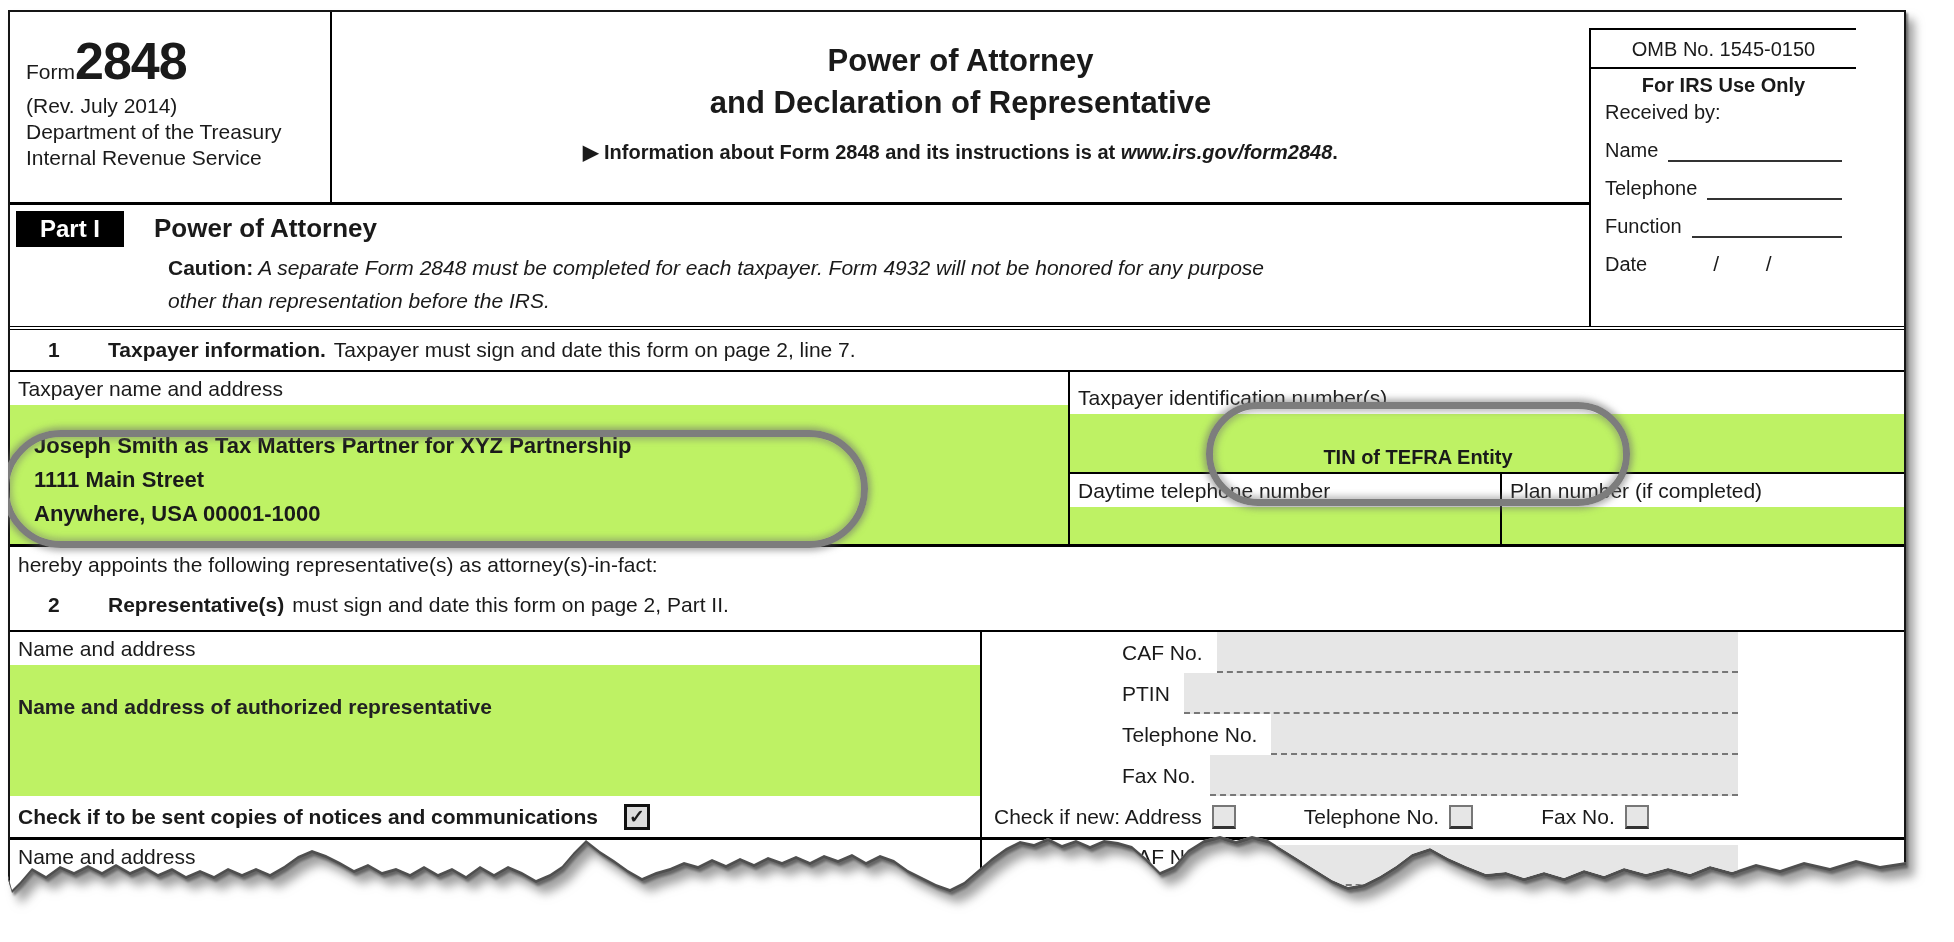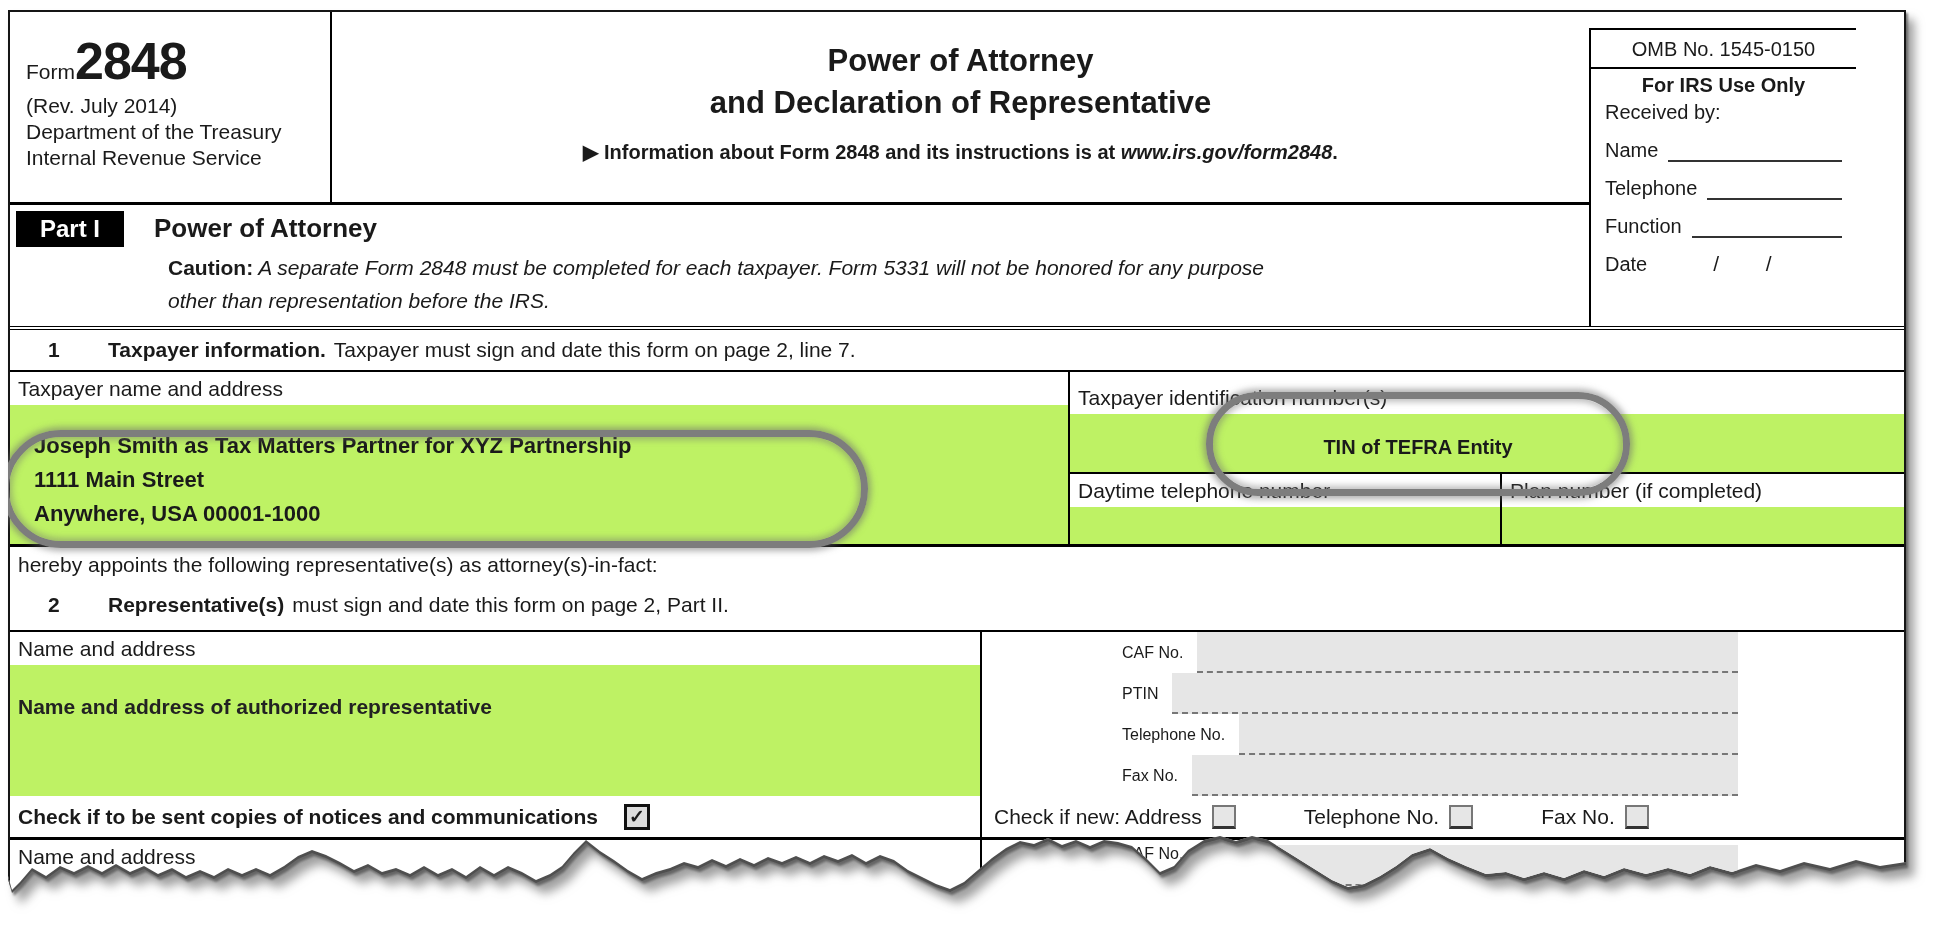"A separate Form 2848 must" span { text: 5331 -> 4932 }
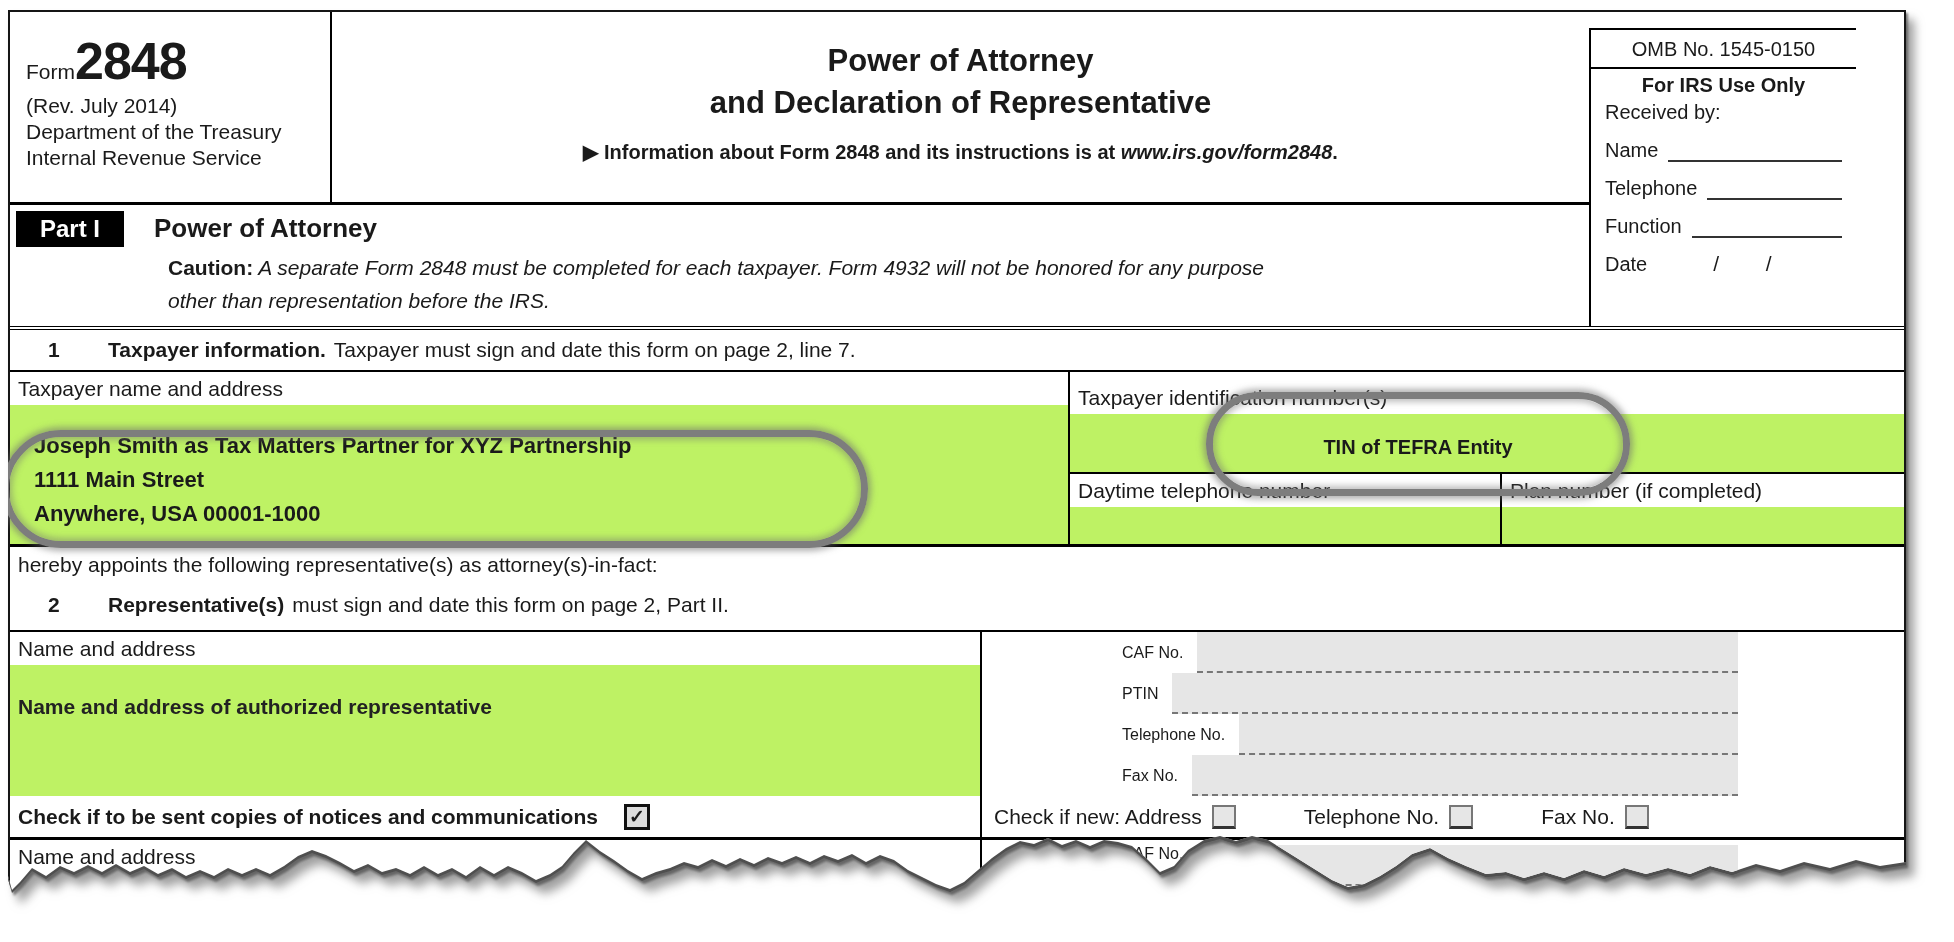"TIN of TEFRA Entity" .oval-tin { top: 380px -> 390px }
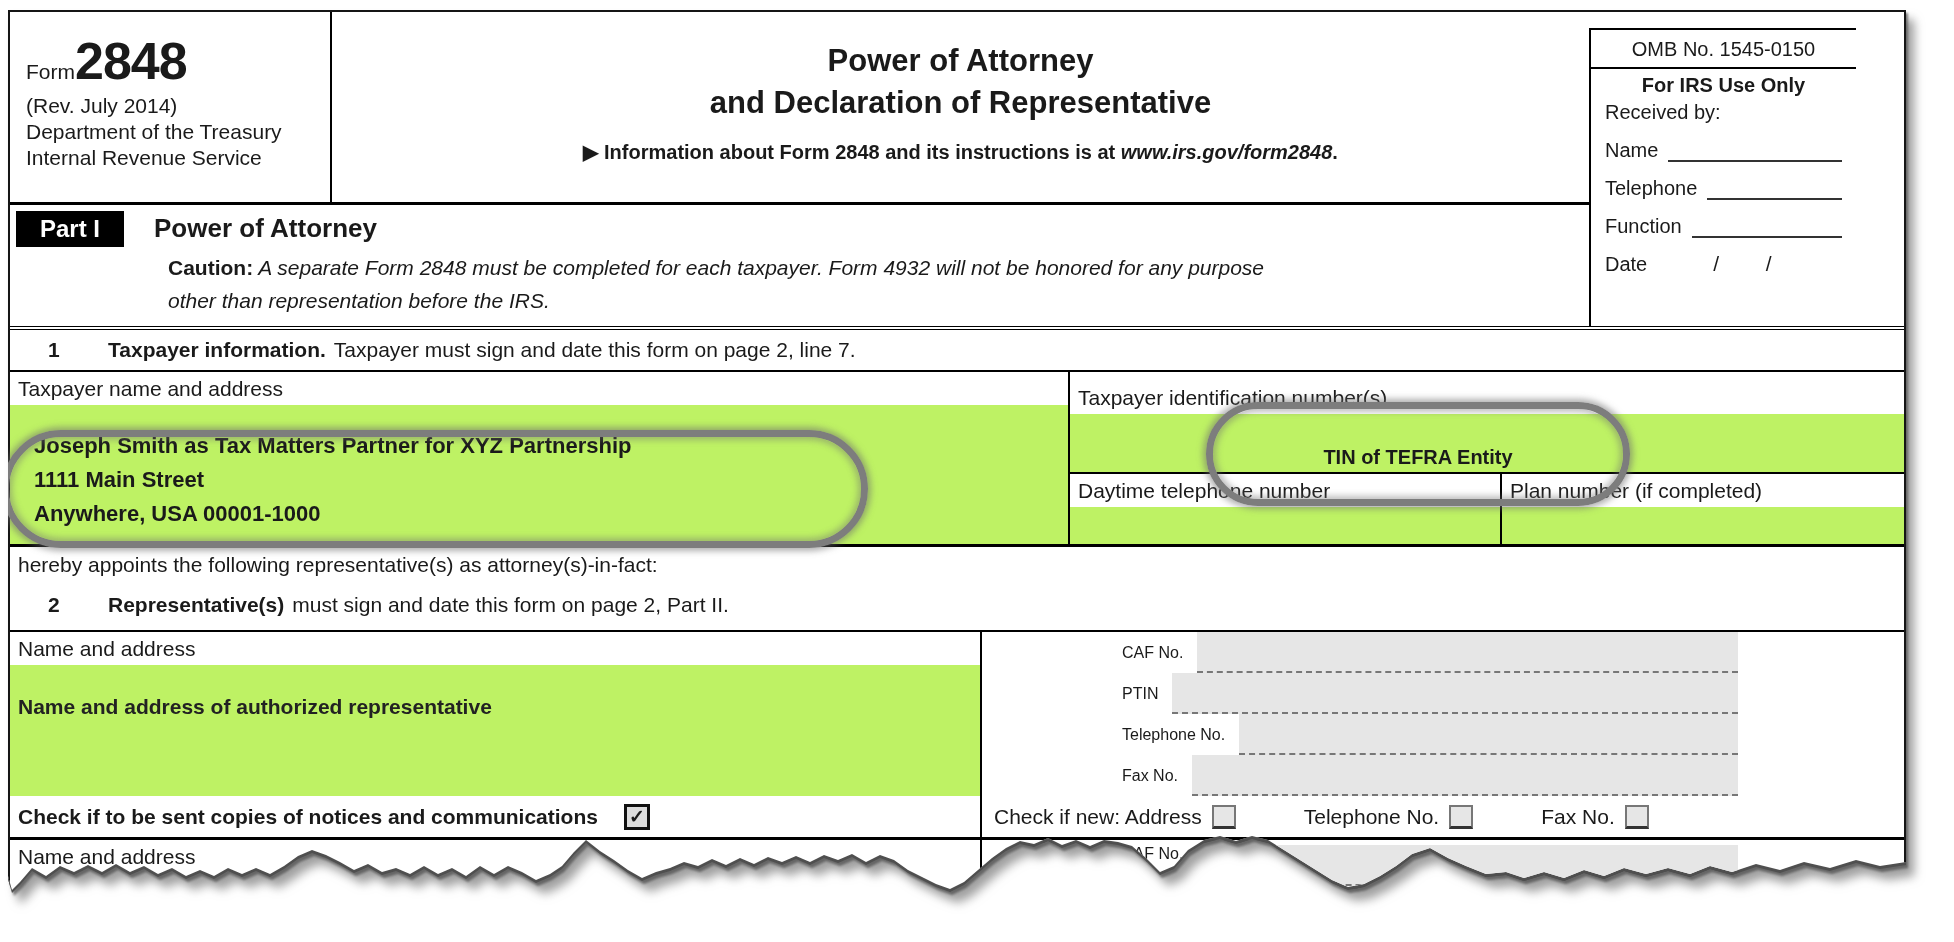"CAF No." .in-row .lbl { font-size: 16px -> 21px }
